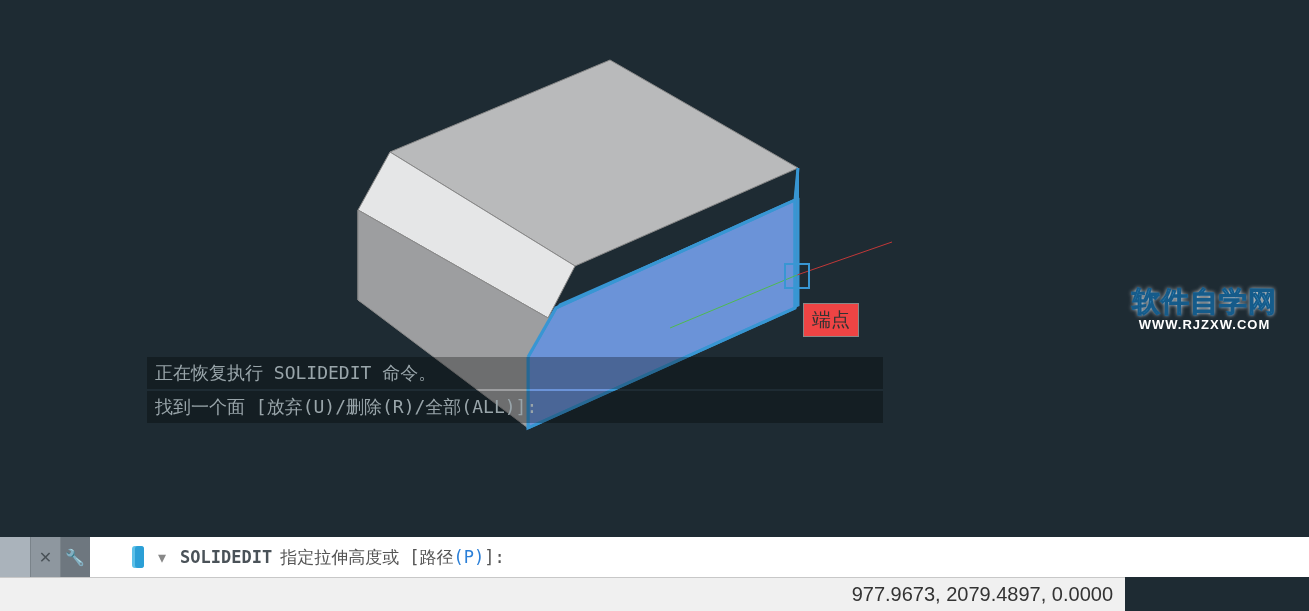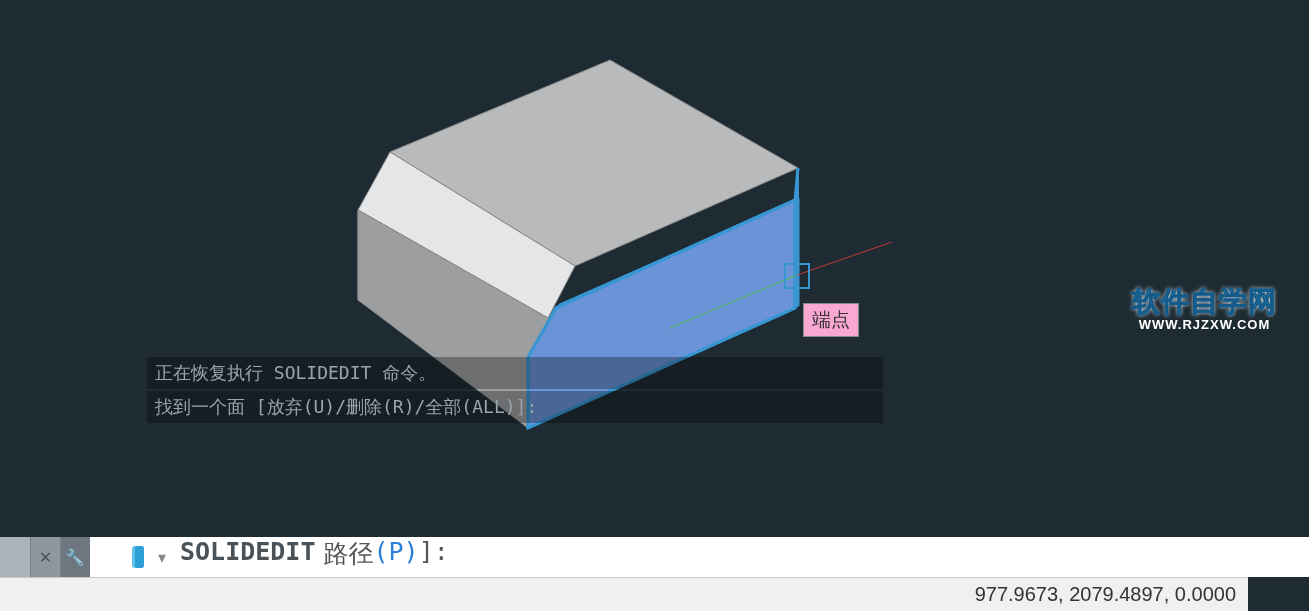"端点" .tooltip-box { background: #f9a8d4 -> #ef4444 }
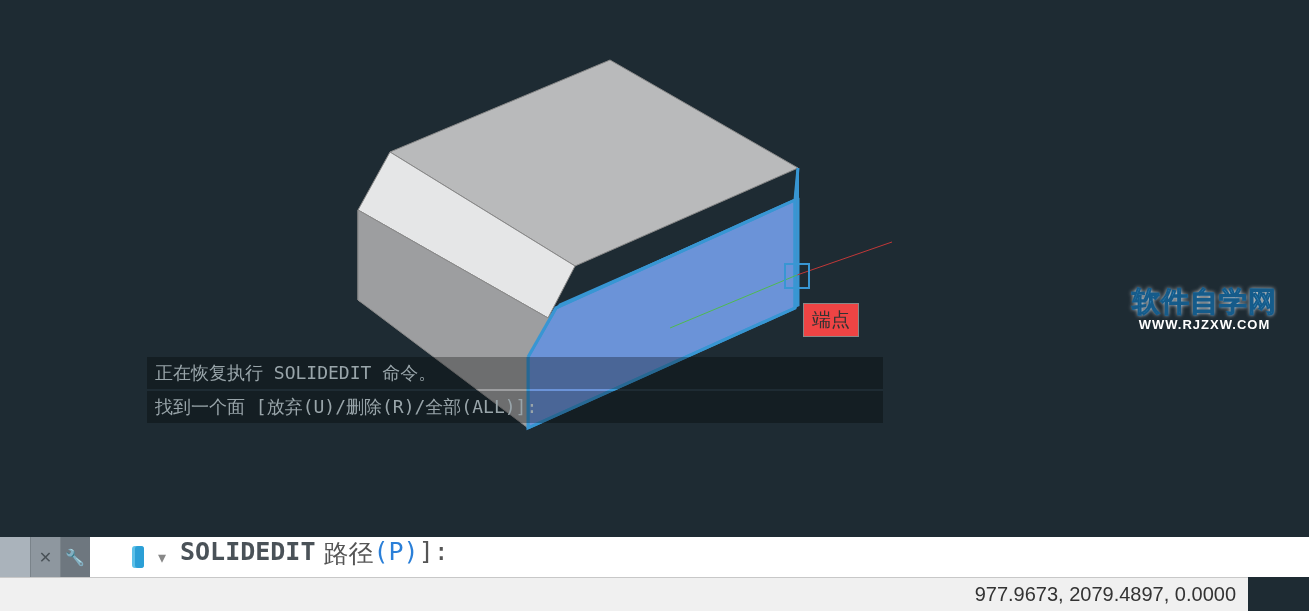"SOLIDEDIT" .cmd-input { align-items: flex-start -> center; font-size: 25px -> 17px }
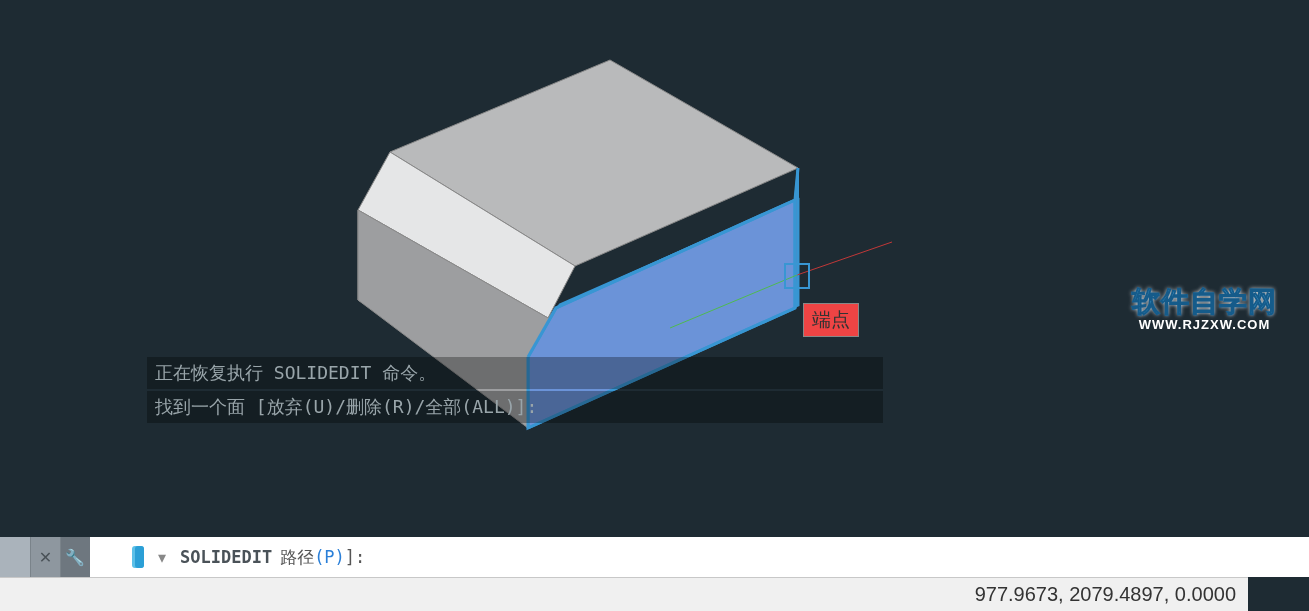"指定拉伸高度或 [" span { html: none -> <span>指定拉伸高度或 [</span> }
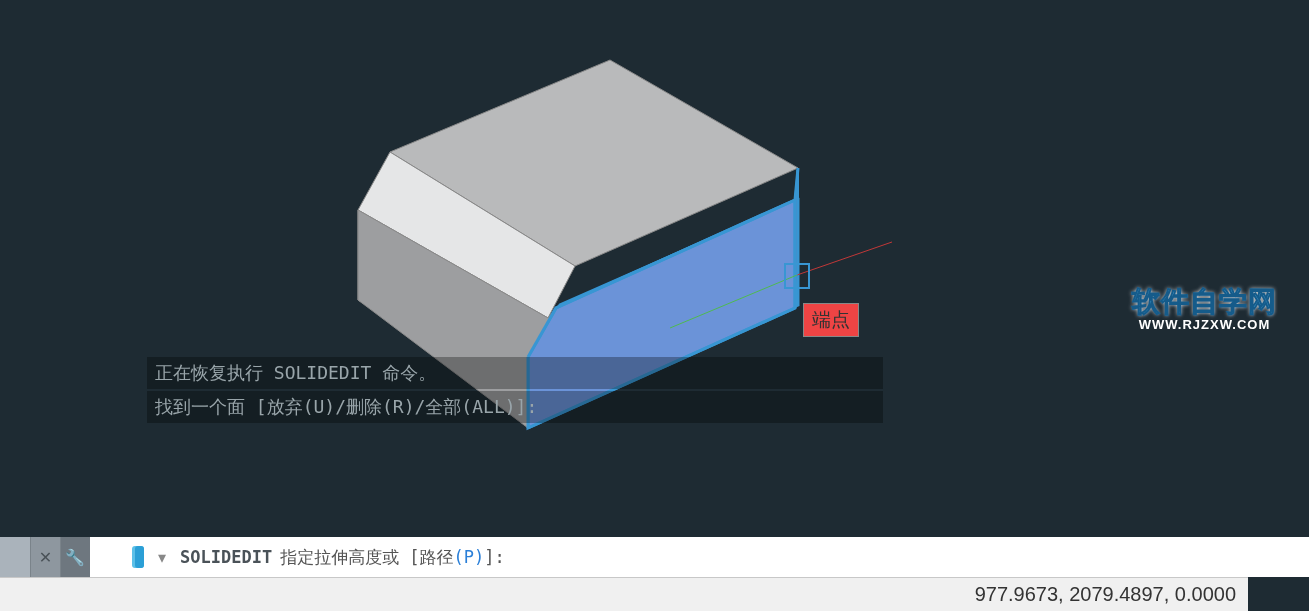"977.9673, 2079.4897, 0.0000" .status-bar { width: 1248px -> 1125px }
